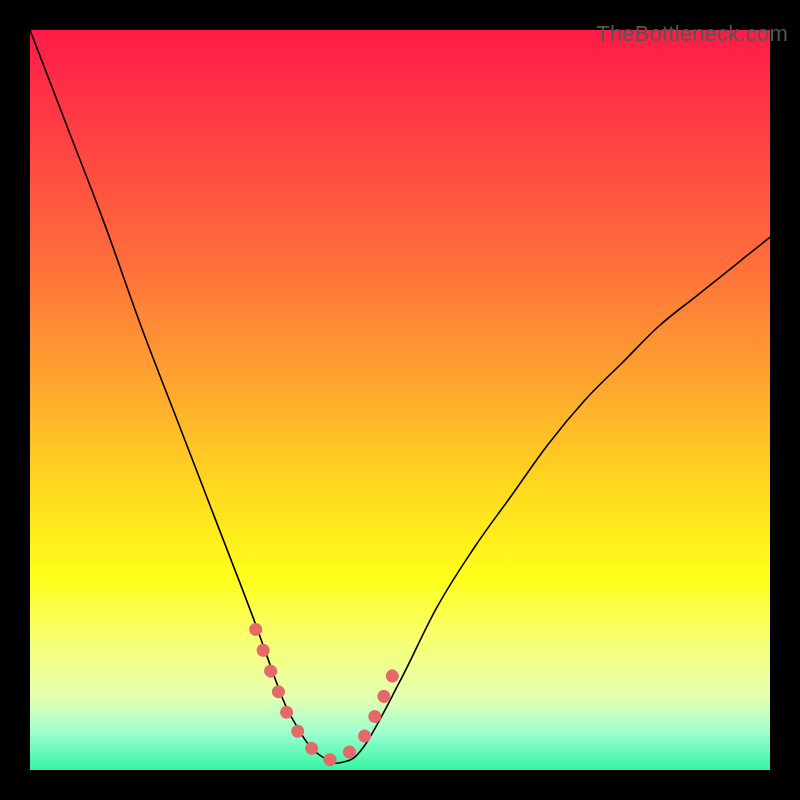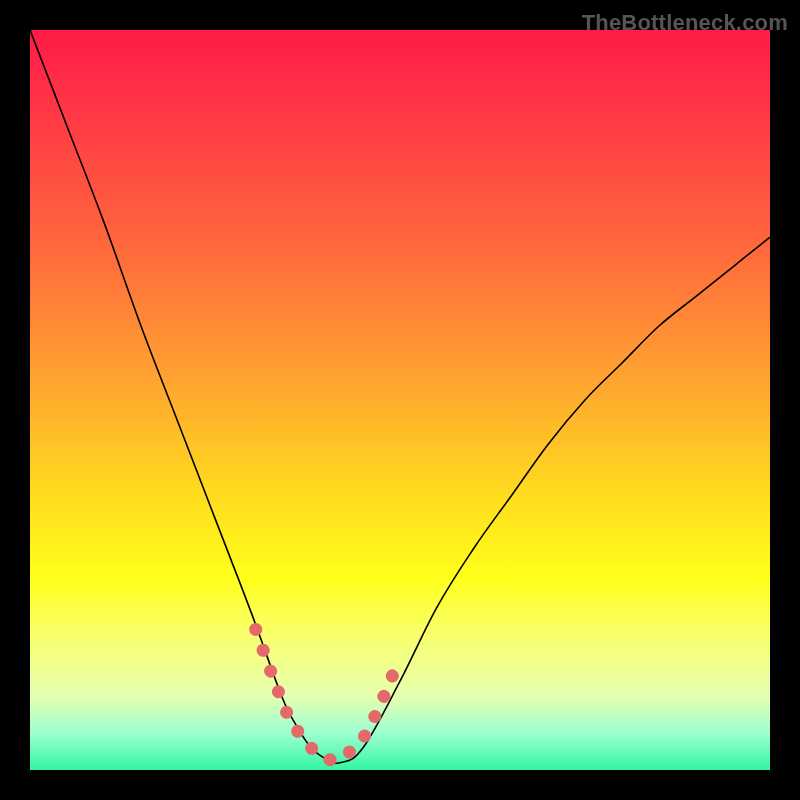"TheBottleneck.com" .watermark { font-weight: 700 -> 400; top: 10px -> 21px }
